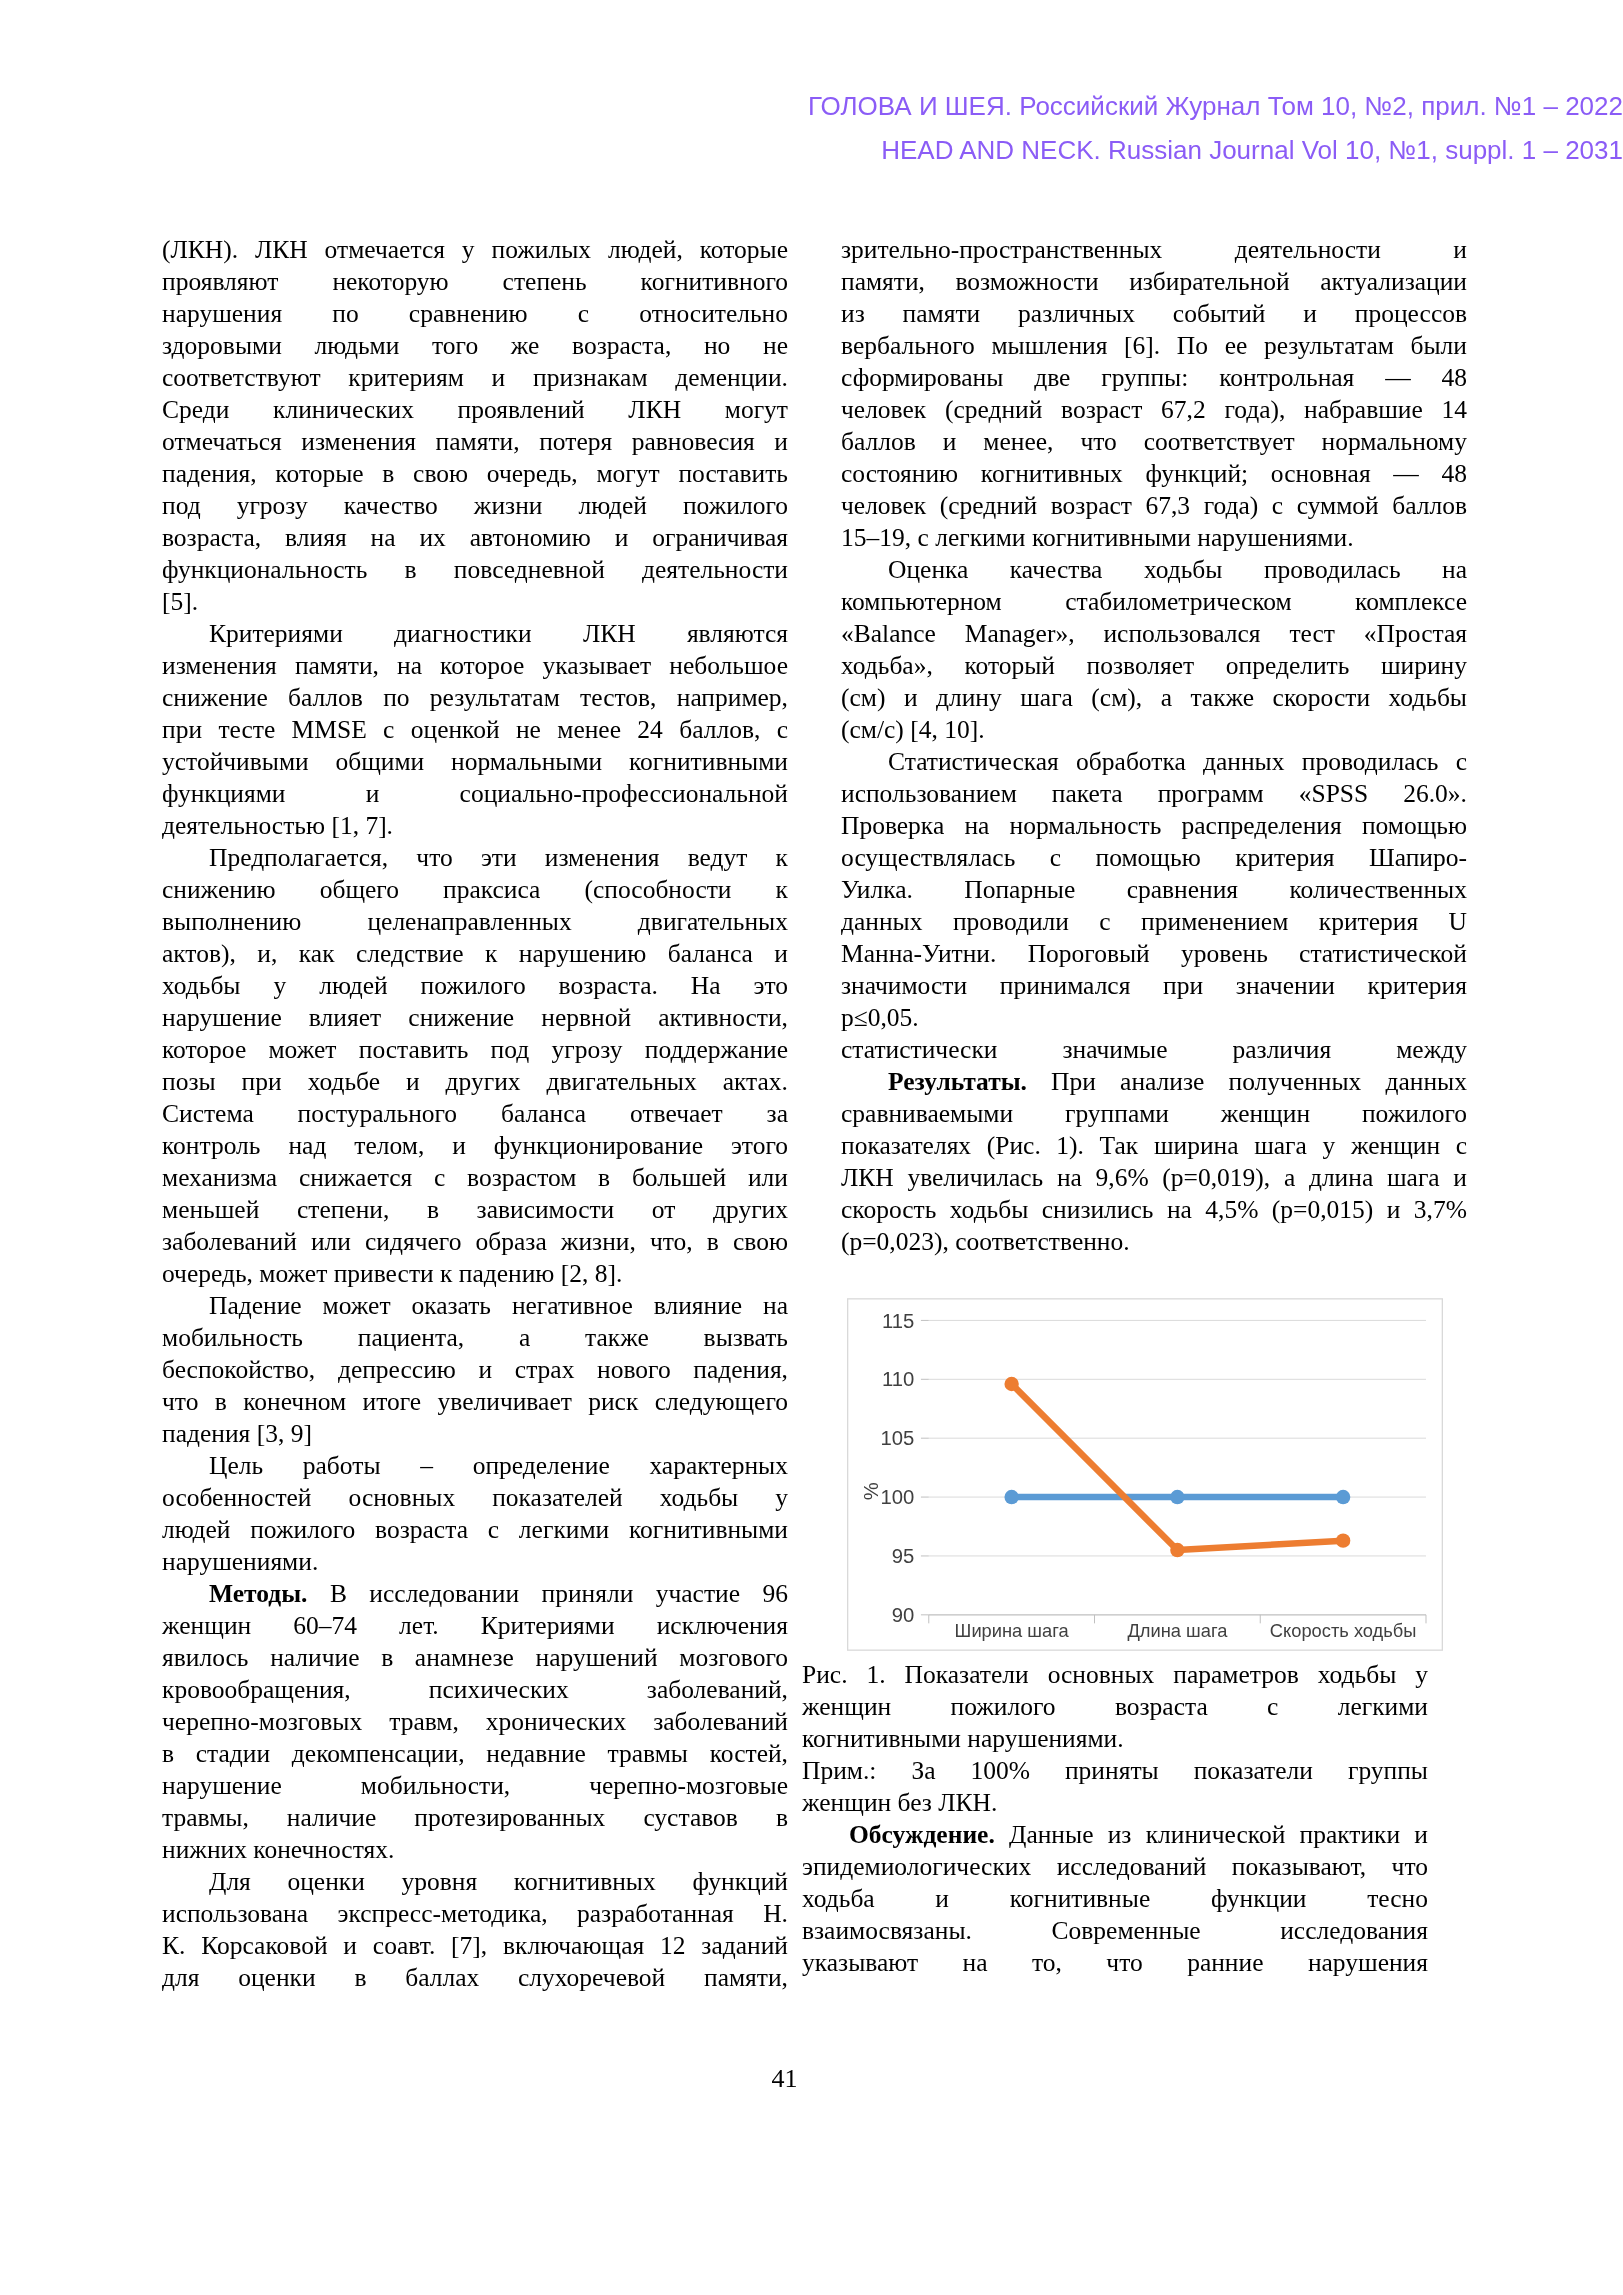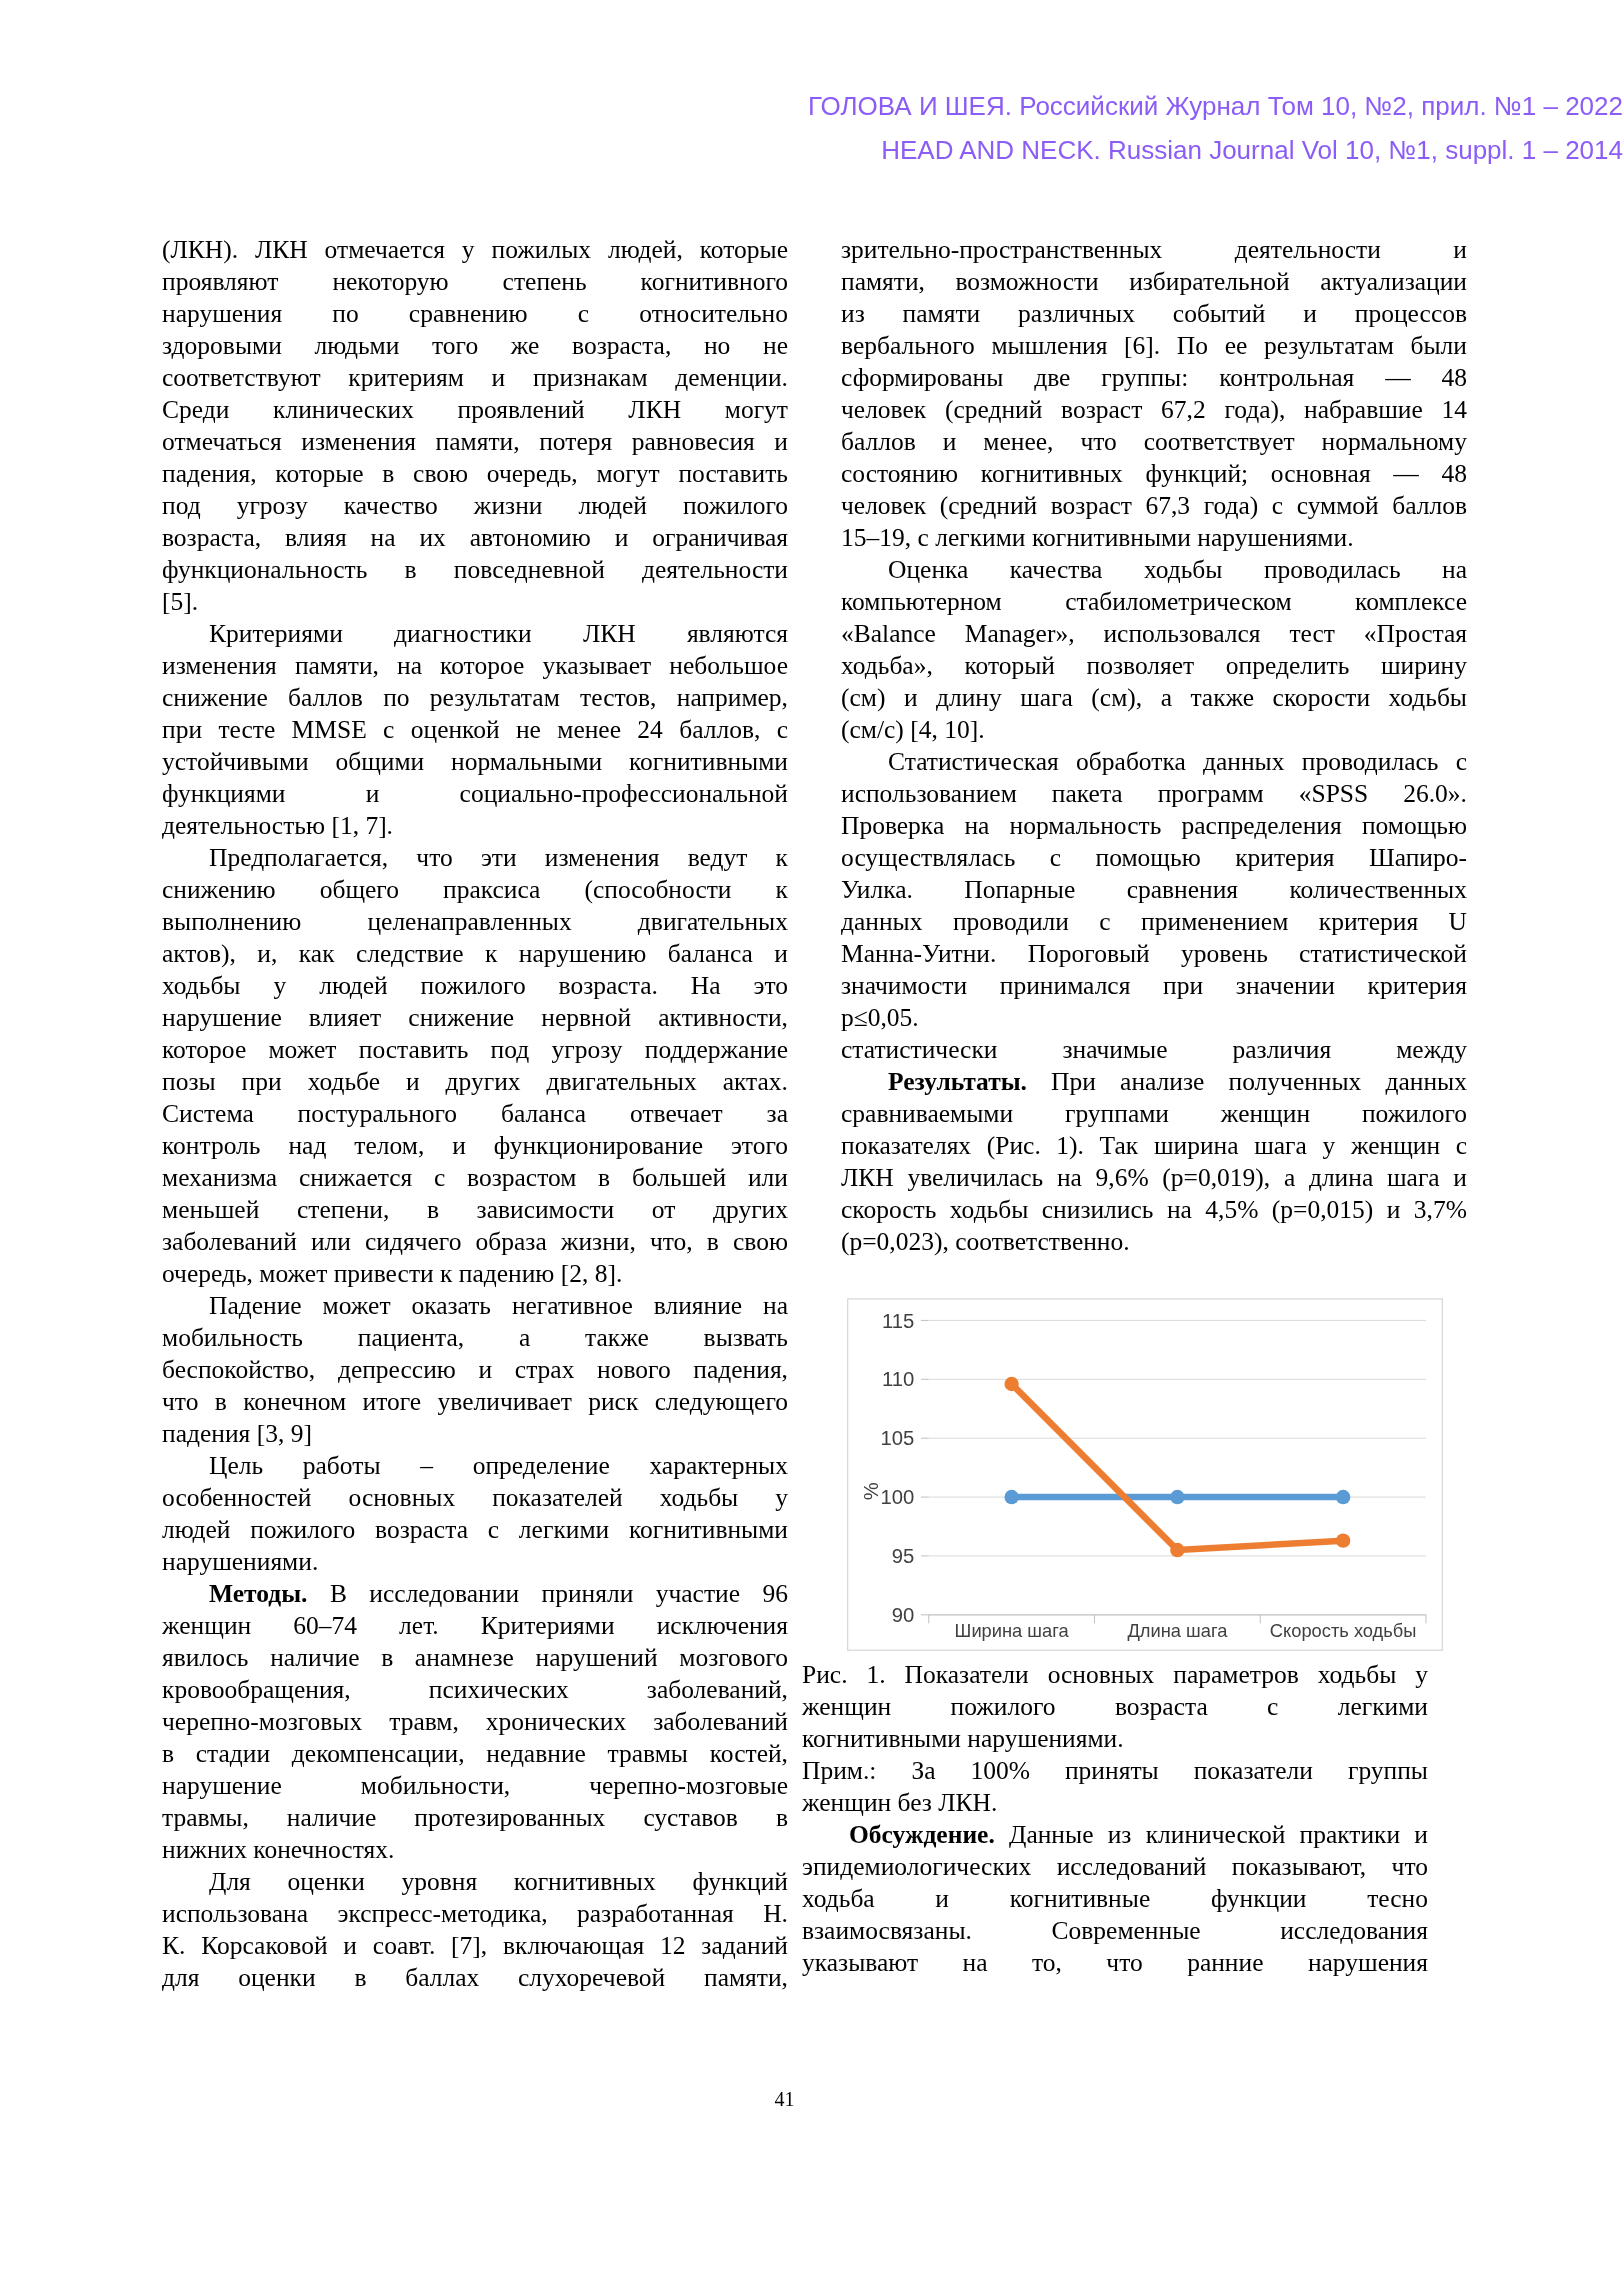"HEAD AND NECK. Russian Journal" div { text: 2014 -> 2031 }
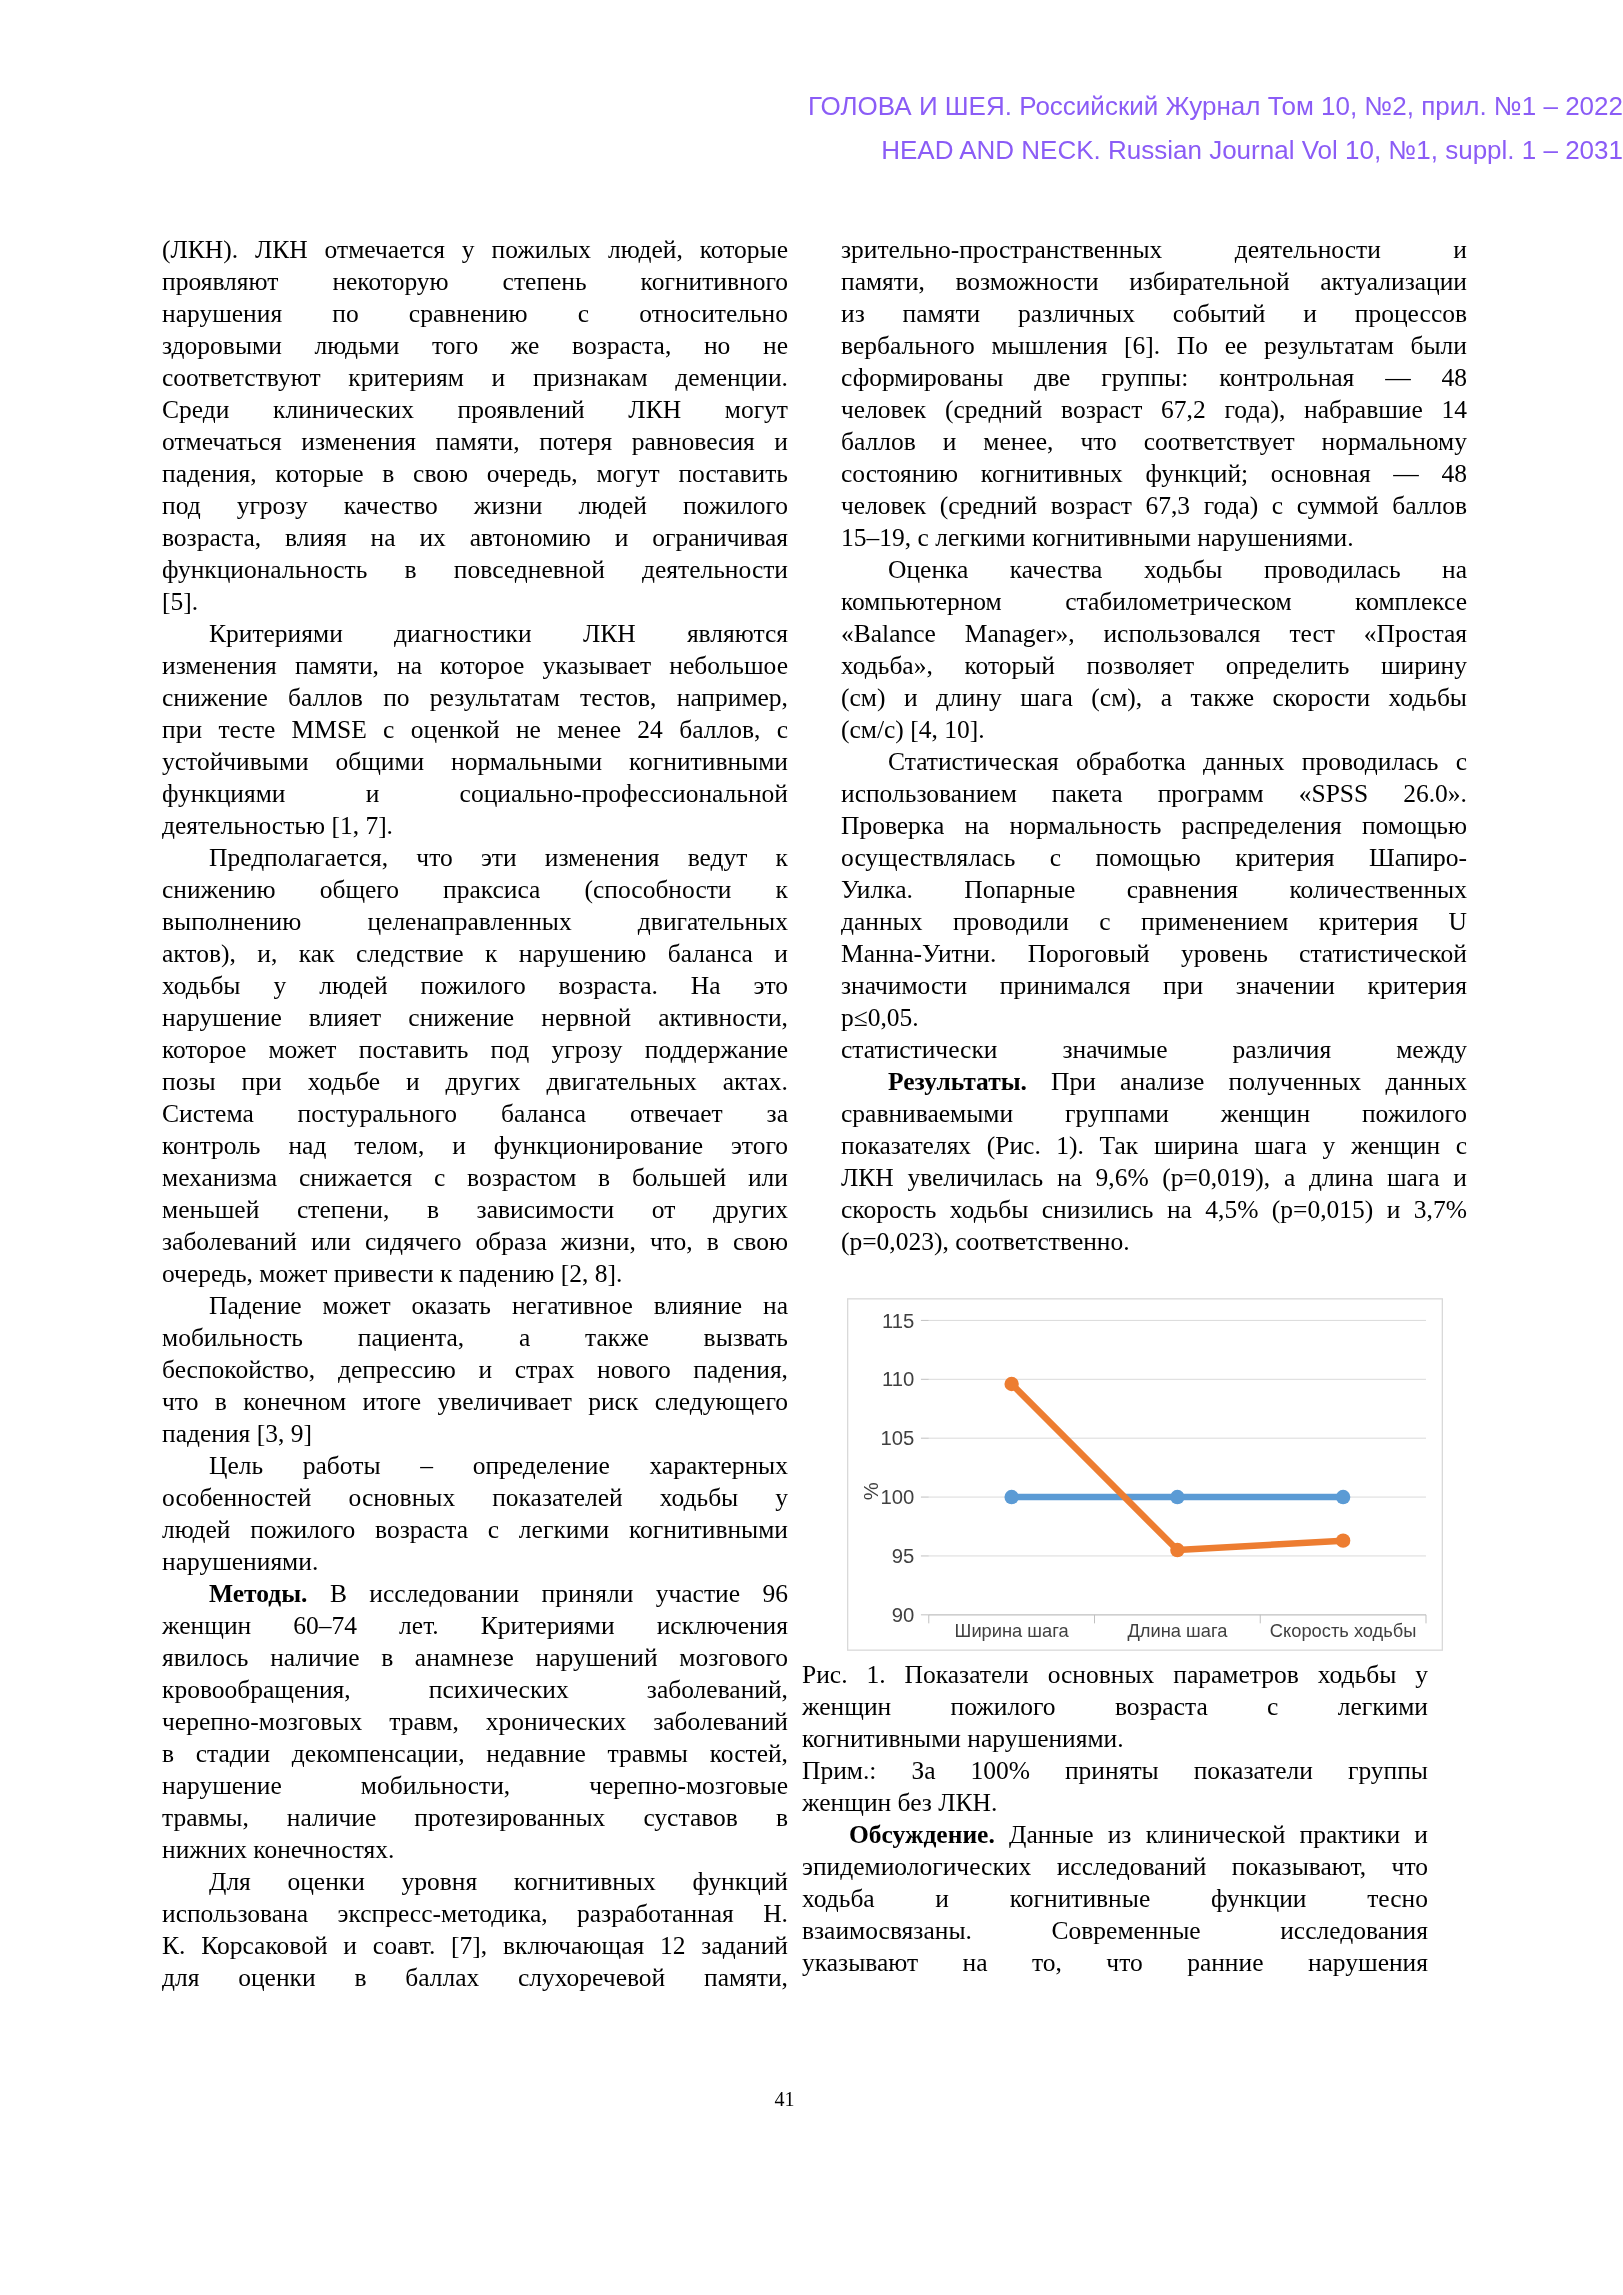"41" .page-footer { font-size: 20px -> 26px; margin-top: 20px -> none }
